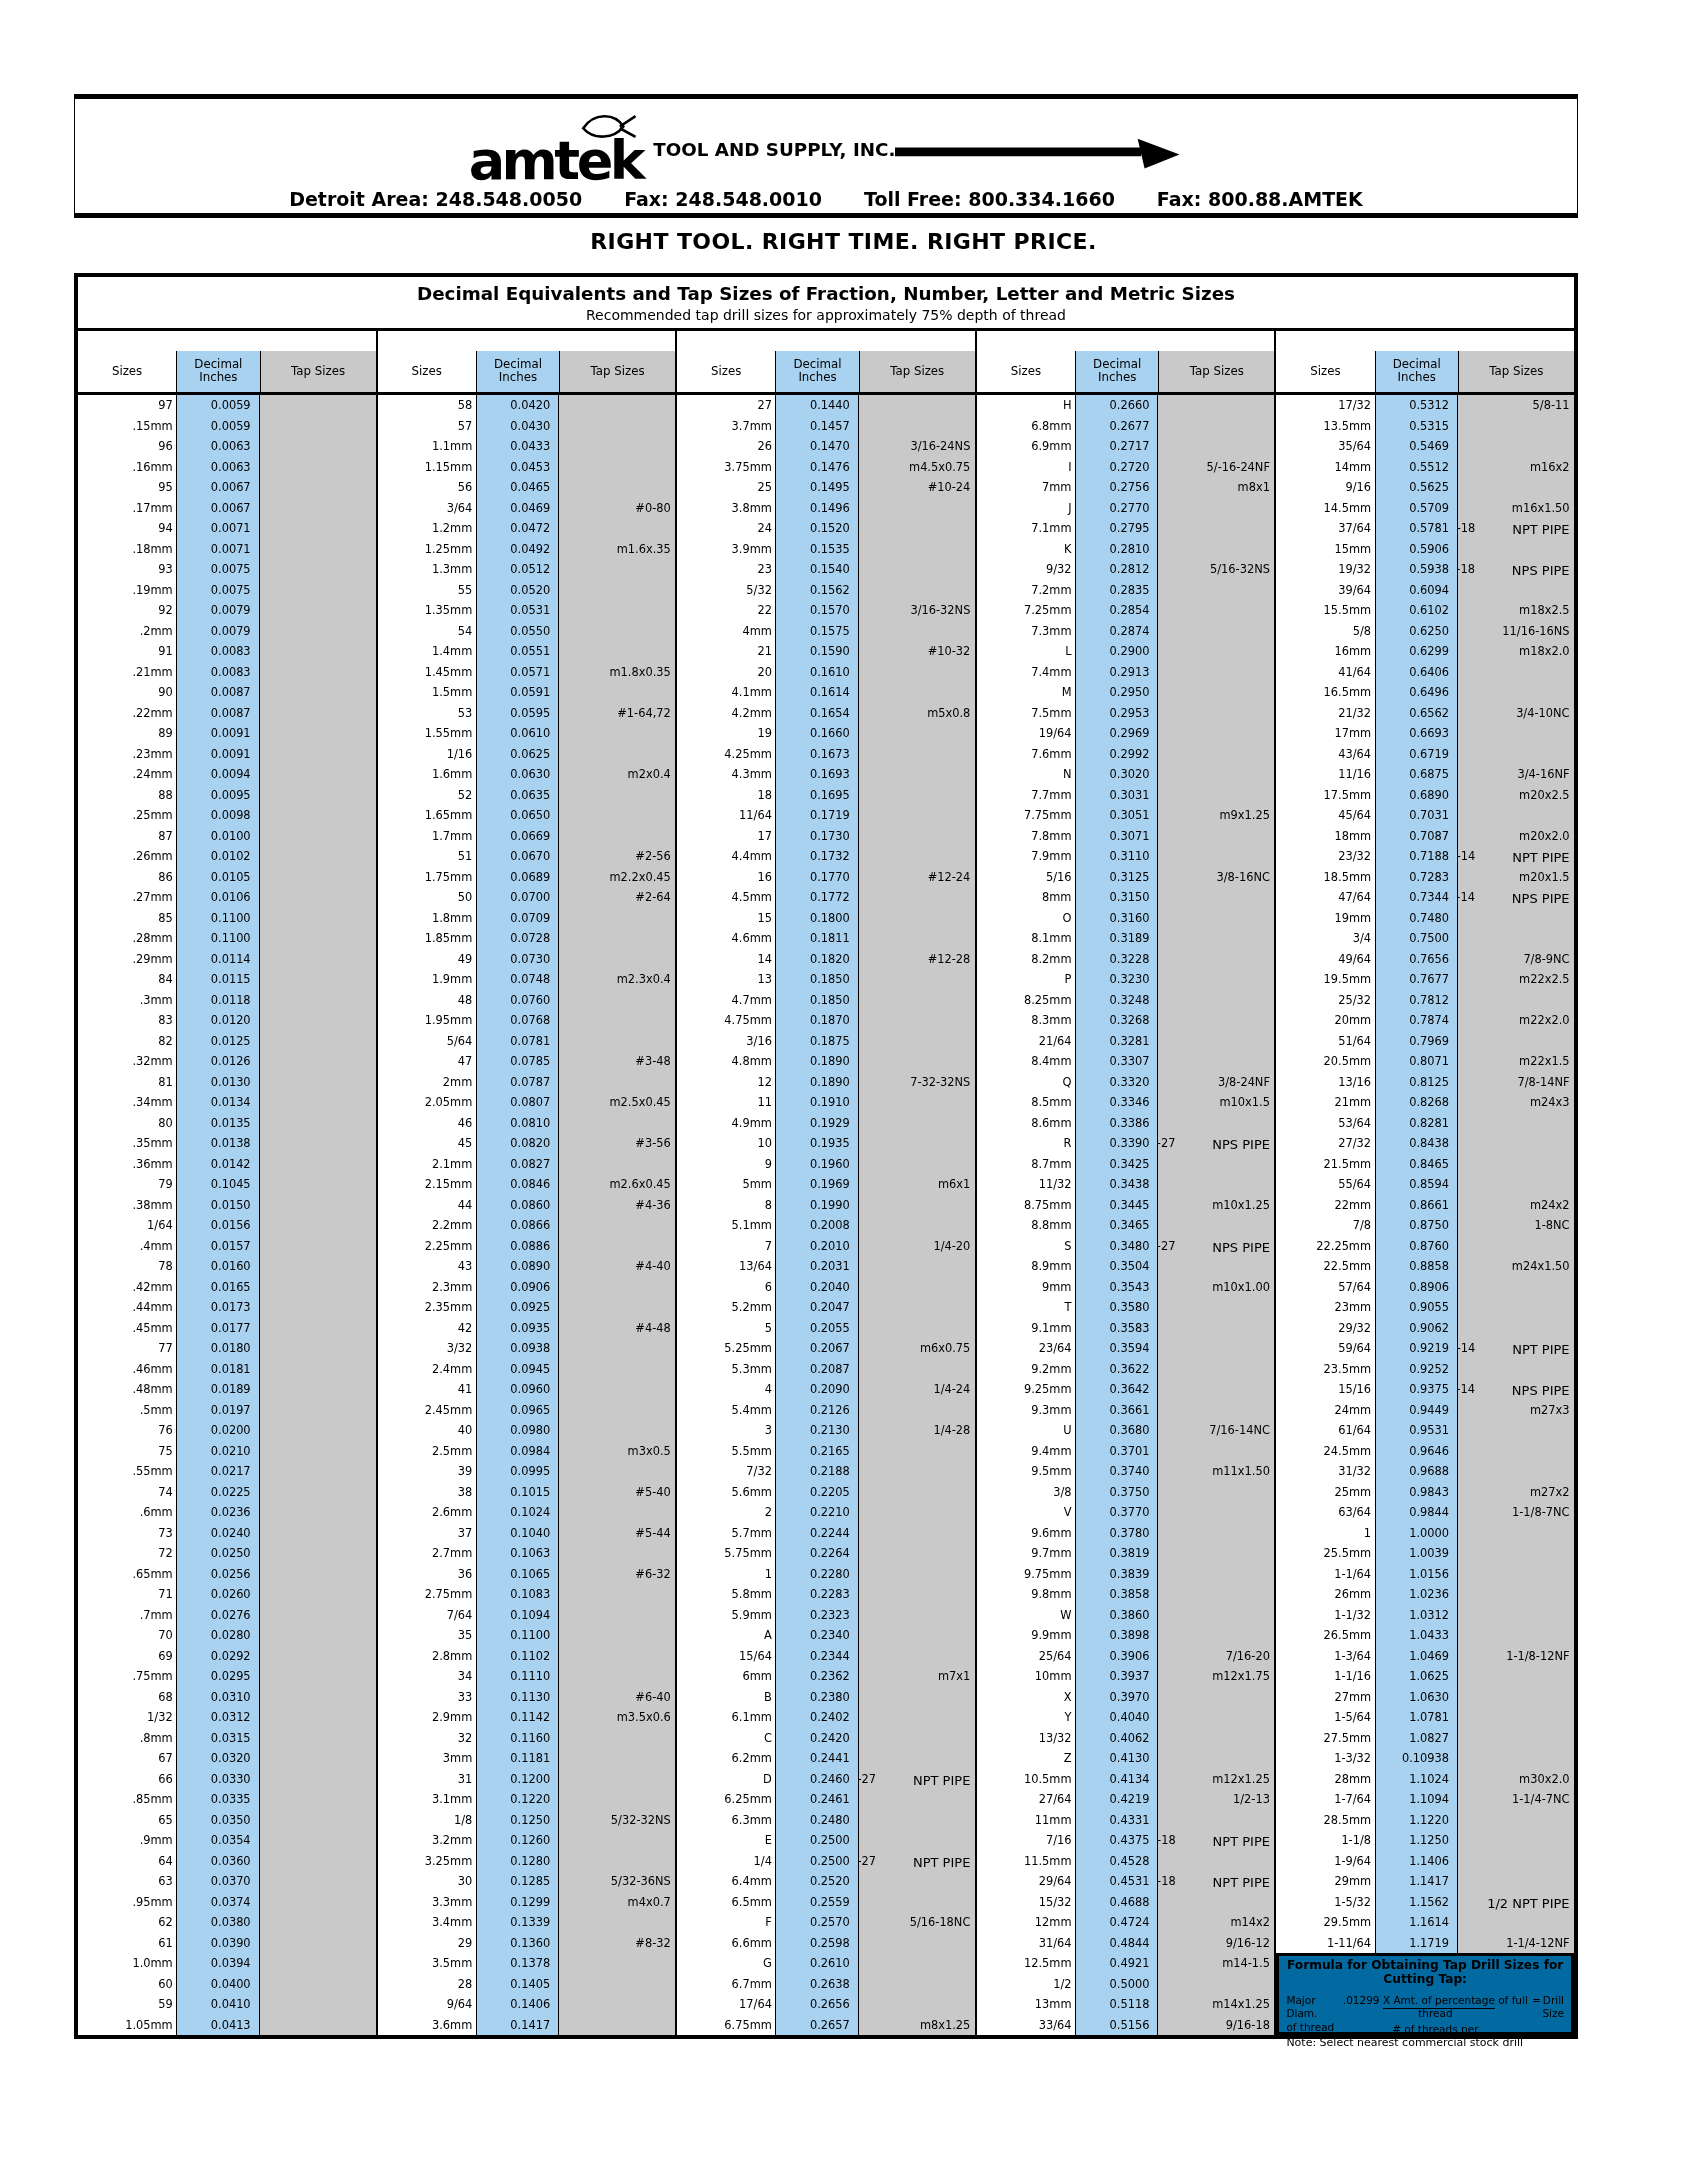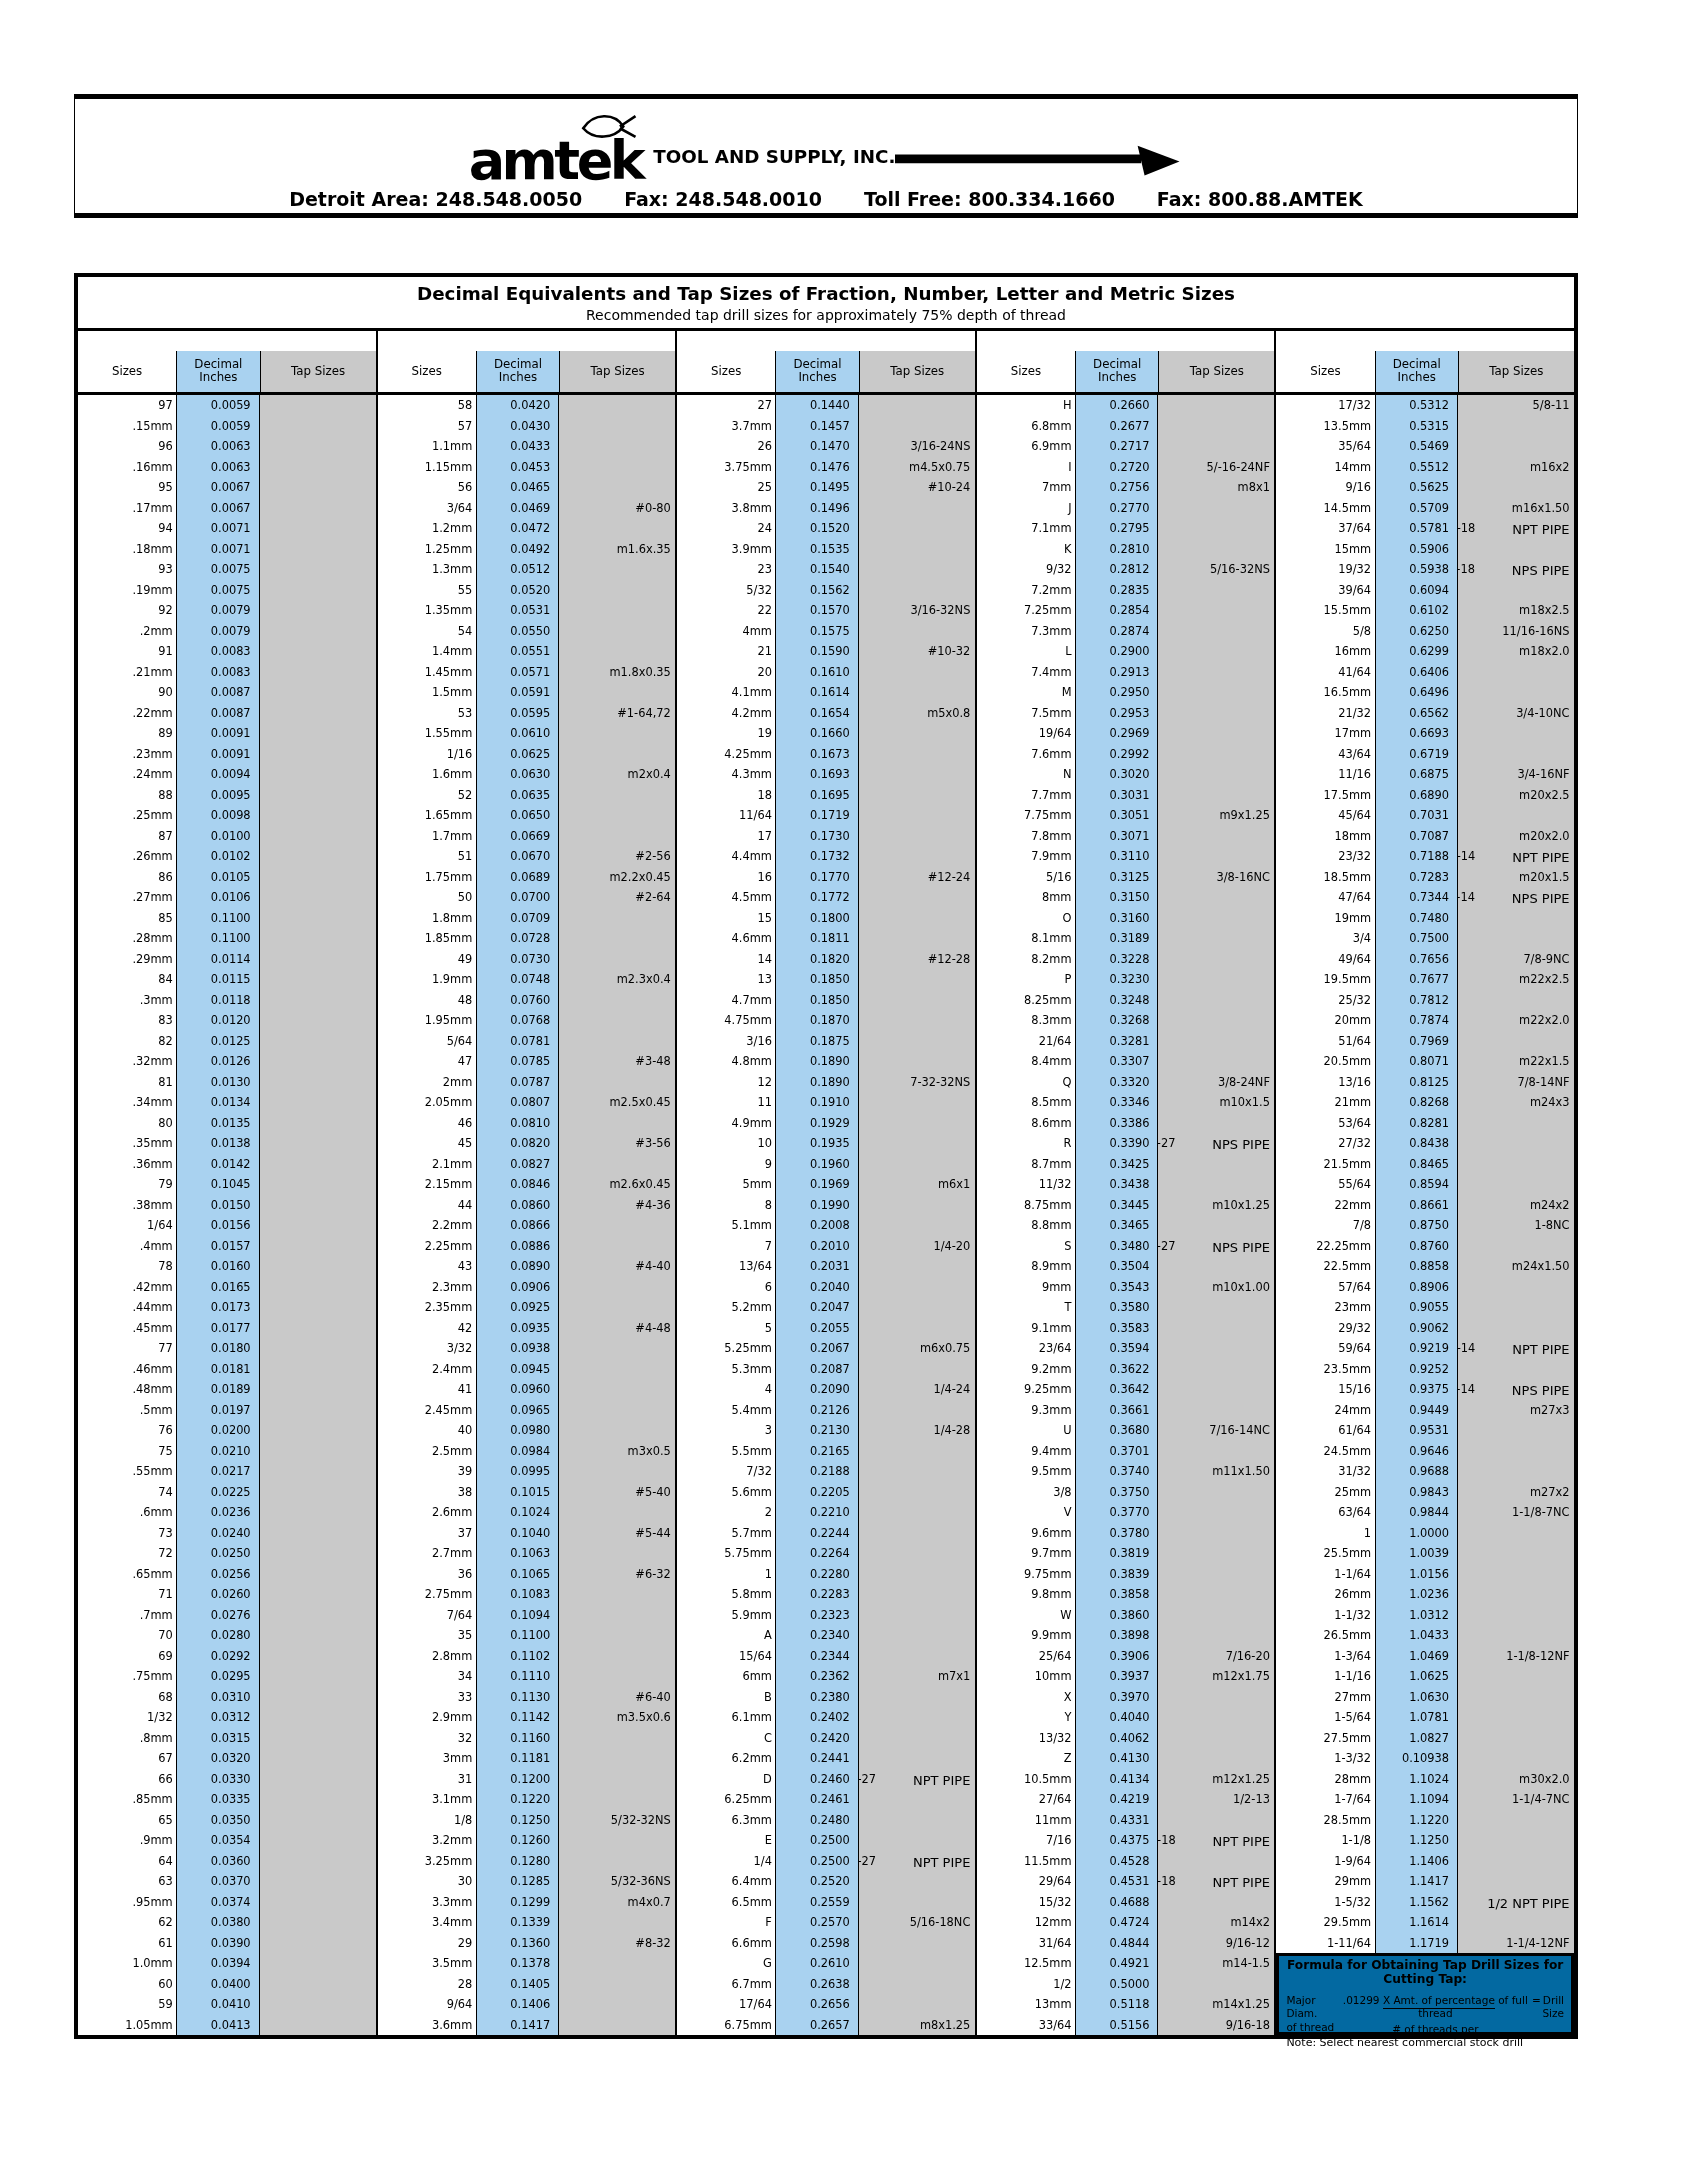"amtek" .logo-row { align-items: flex-end -> none }
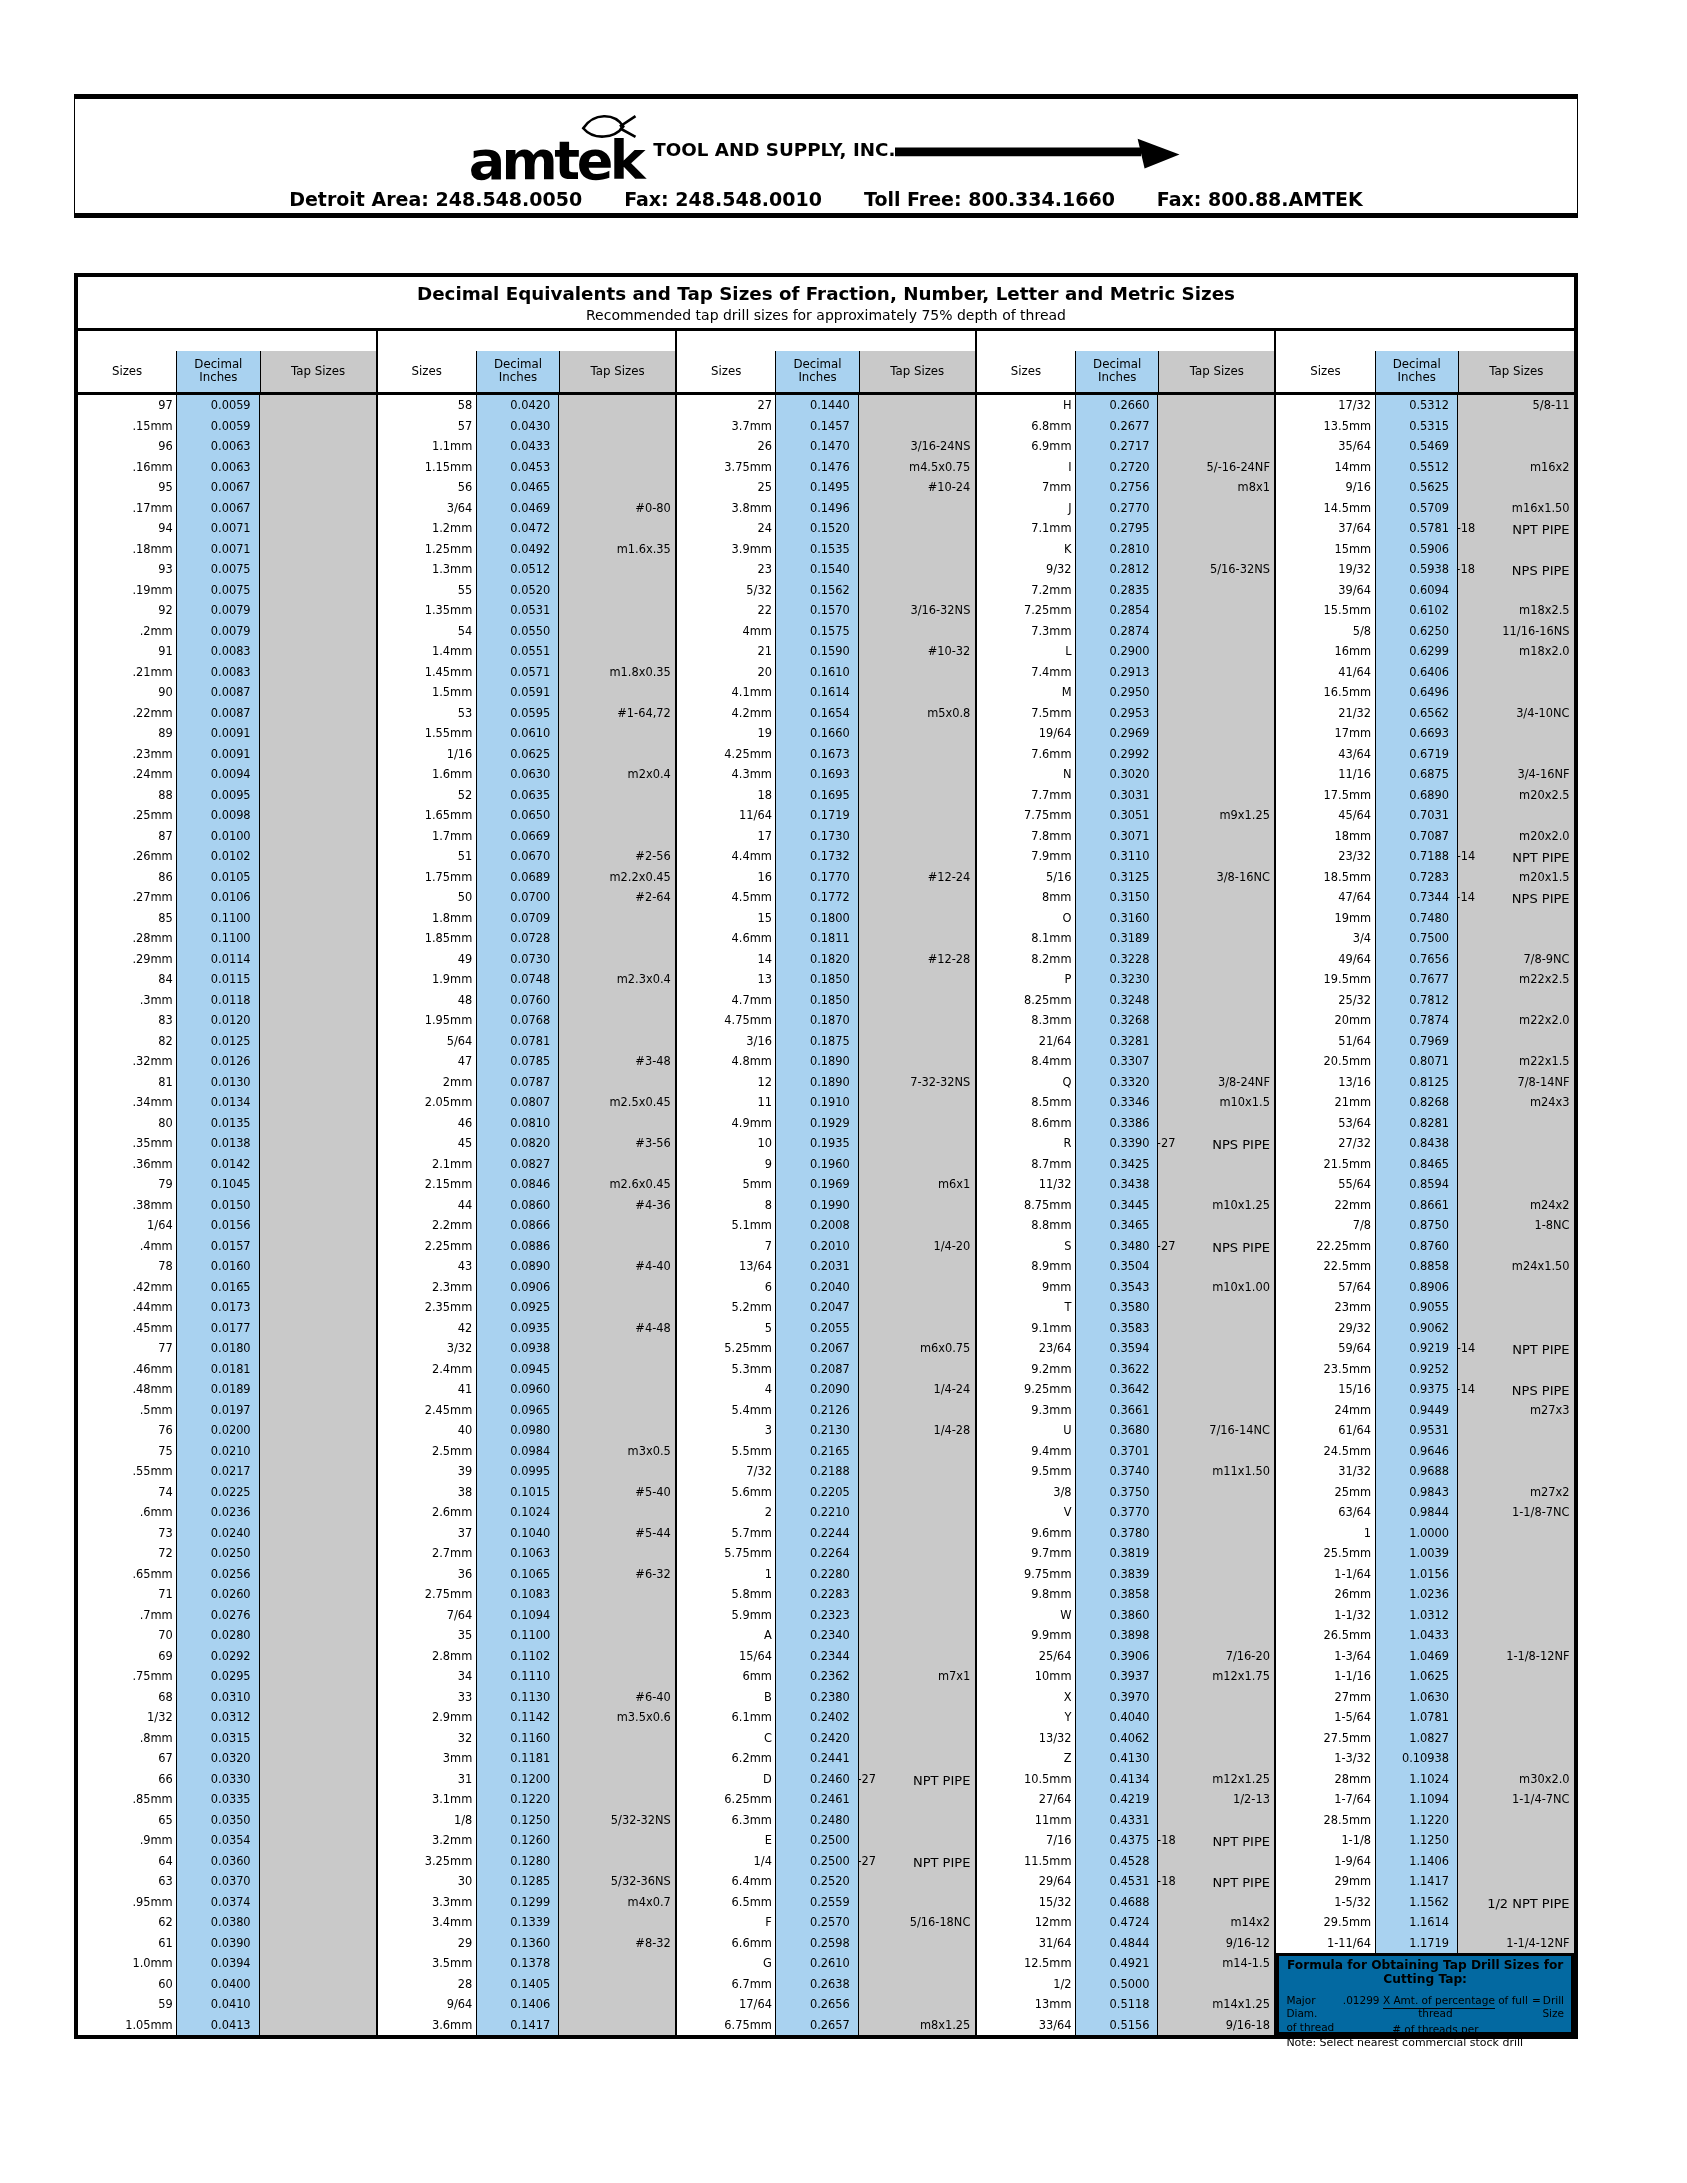"RIGHT TOOL. RIGHT TIME. RIGHT" div.slogan { html: none -> <div>RIGHT TOOL. RIGHT TIME. RIGHT PRICE.</div> }
